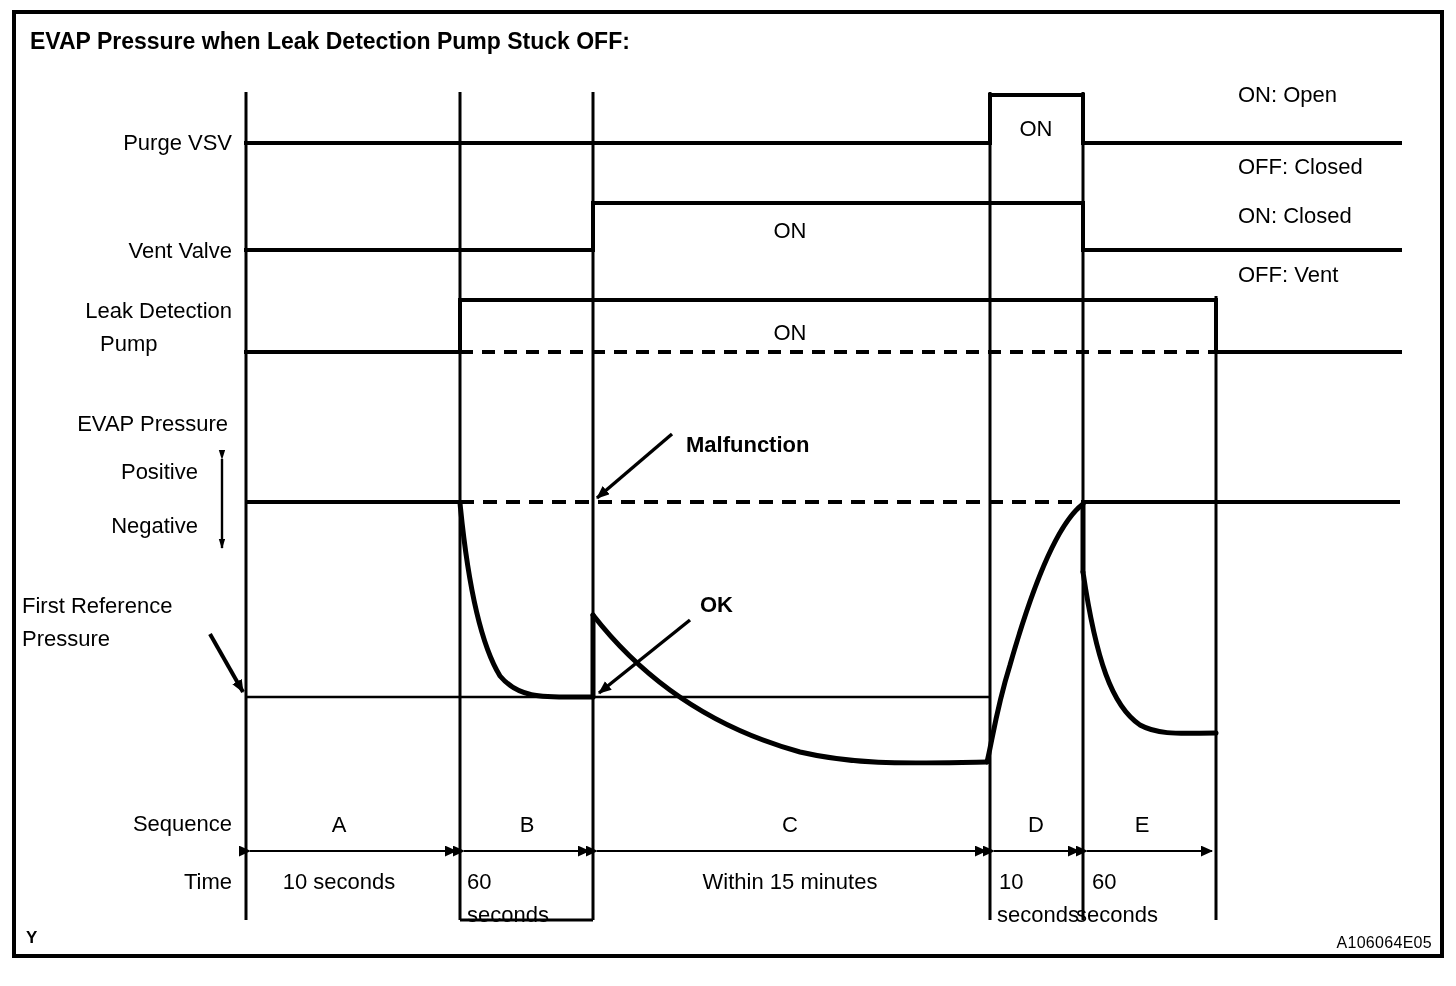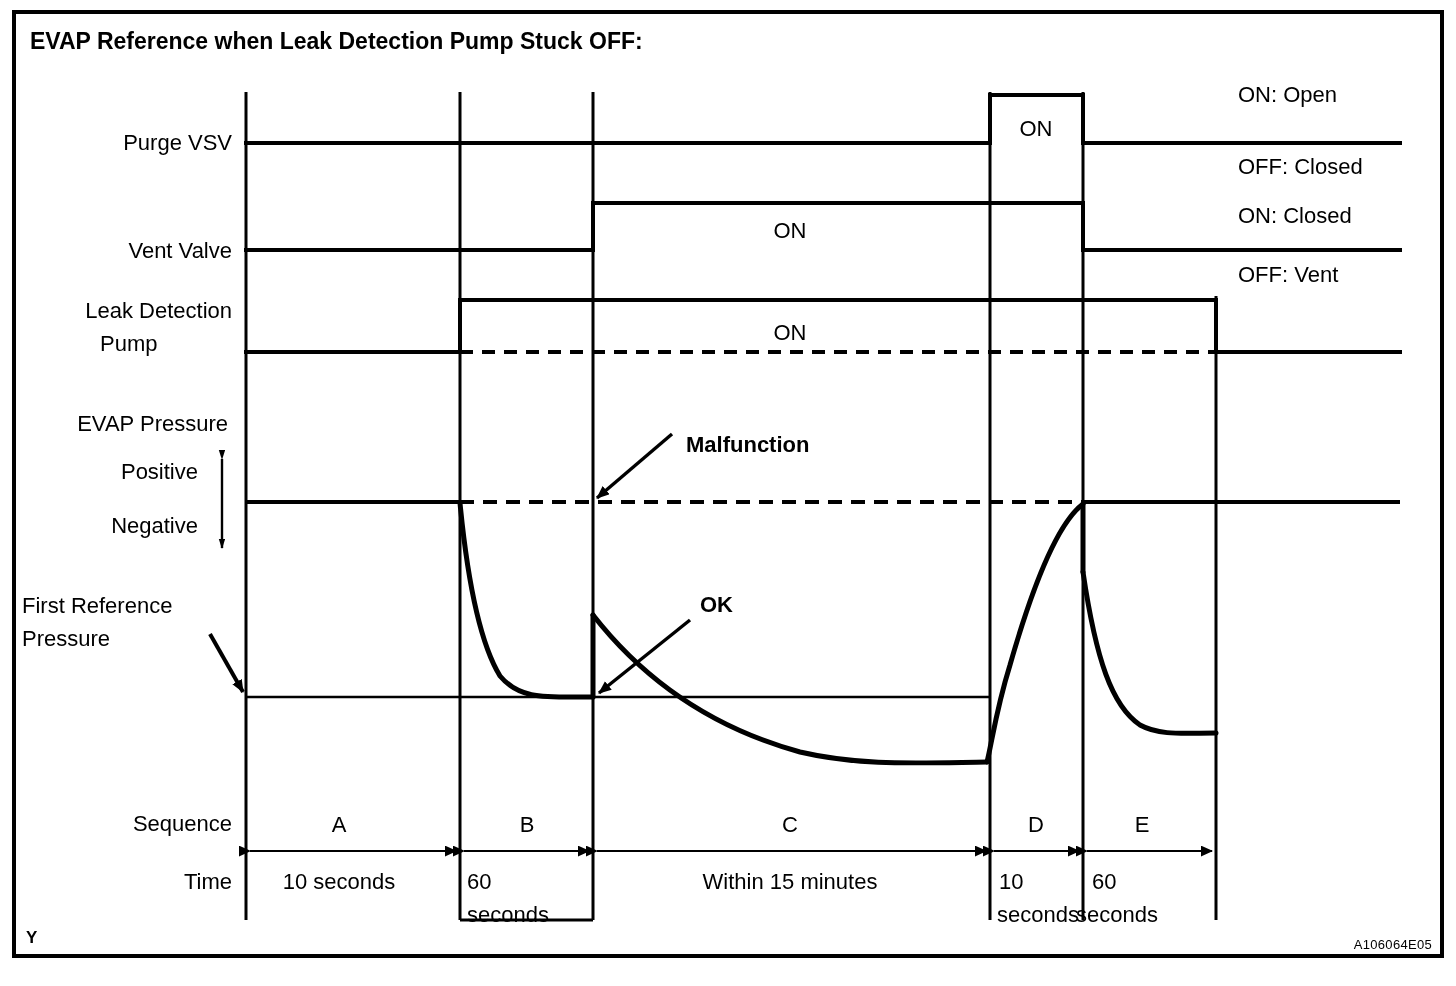"EVAP Reference when Leak Detection" div.title { text: Reference -> Pressure }
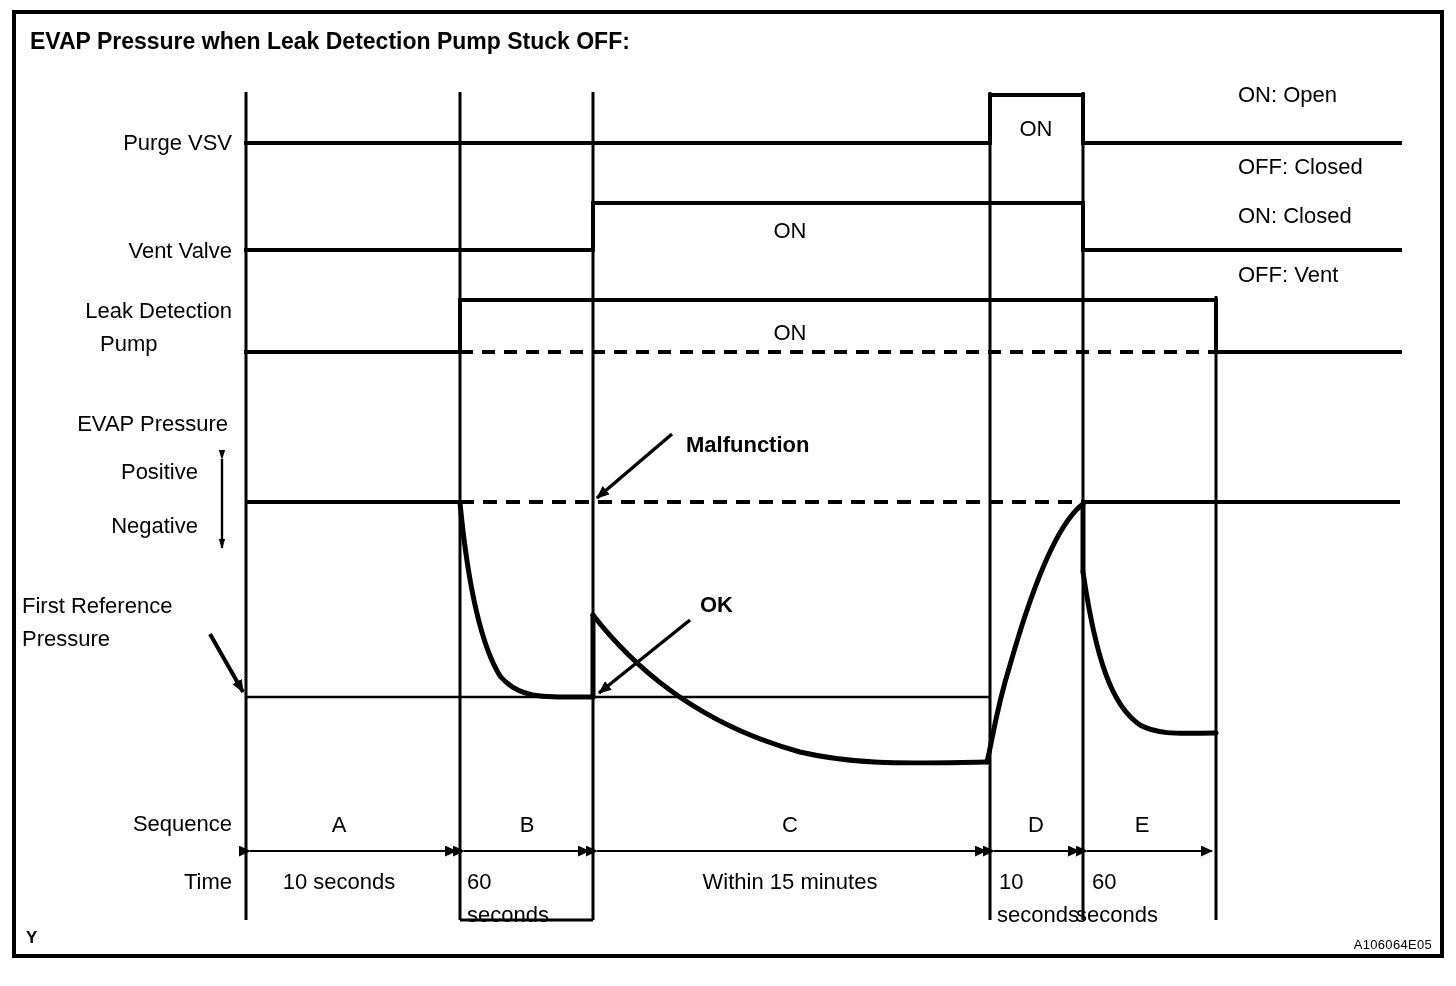"A106064E05" .partno { font-size: 13px -> 16px }
